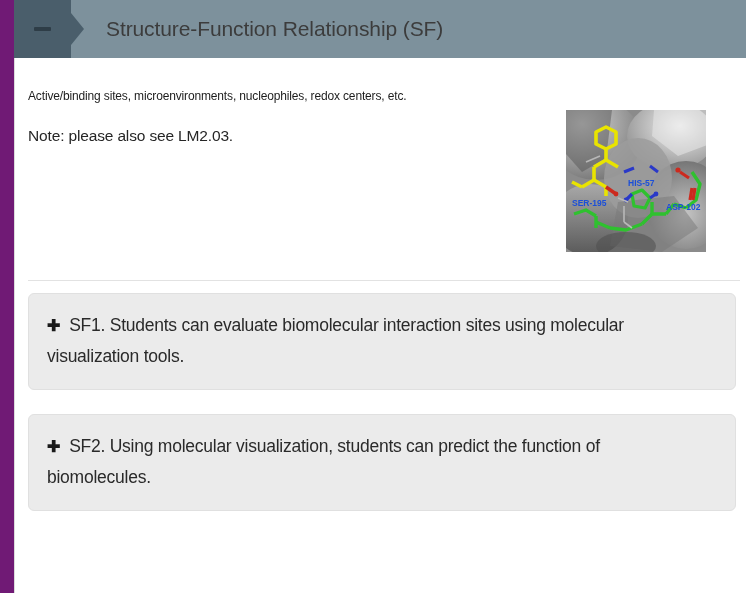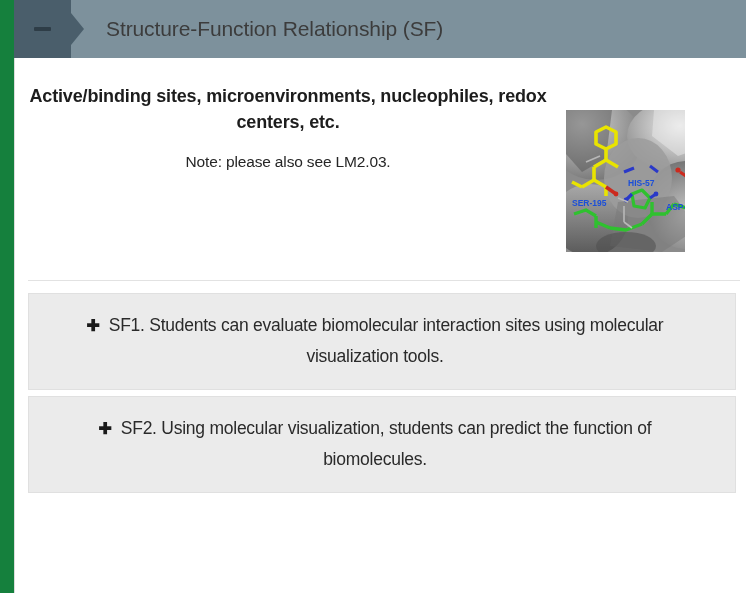"Structure-Function Relationship (SF)" #root { background: #15803d -> #701a75; text-align: center -> none }
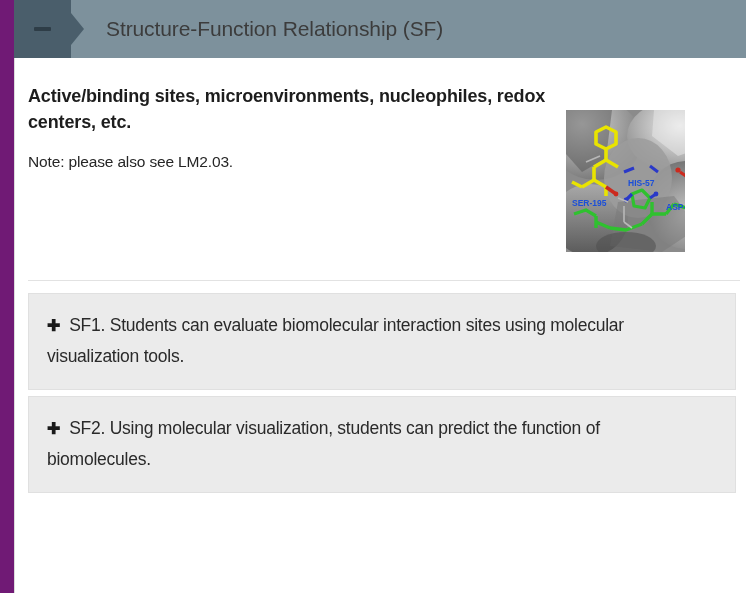"Active/binding sites, microenvironments," .intro-heading { font-size: 18px -> 12px; font-weight: bold -> normal }
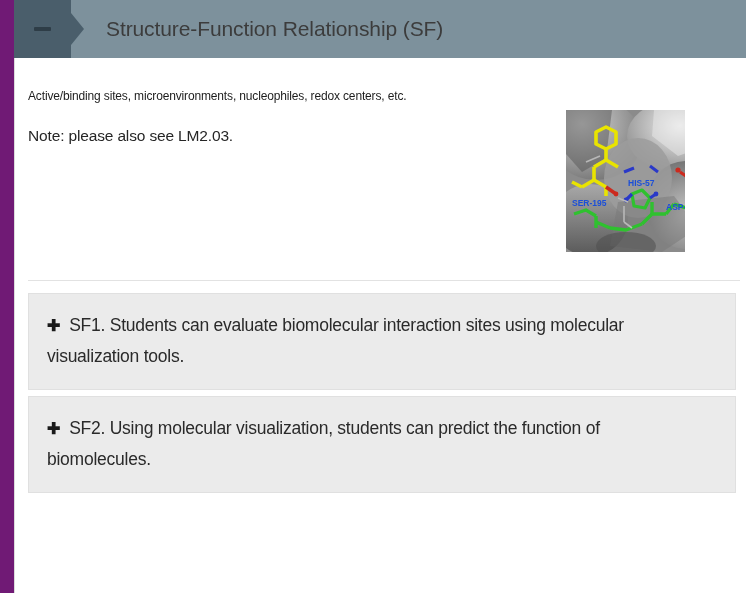"HIS-57" .figure { width: 119px -> 140px }
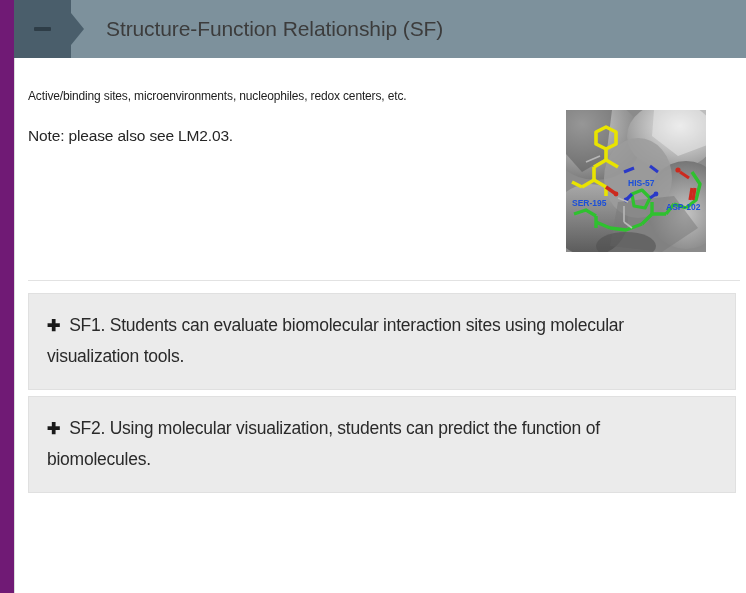"✚ SF1. Students can evaluate" .accordion-item { border-radius: 0 -> 6px; margin-bottom: 6px -> 24px }
